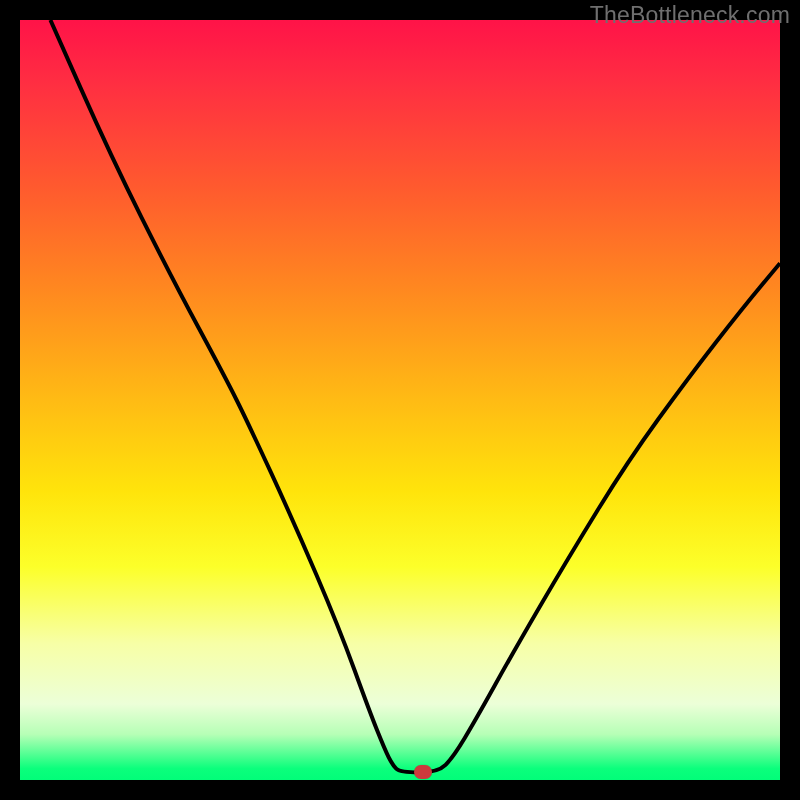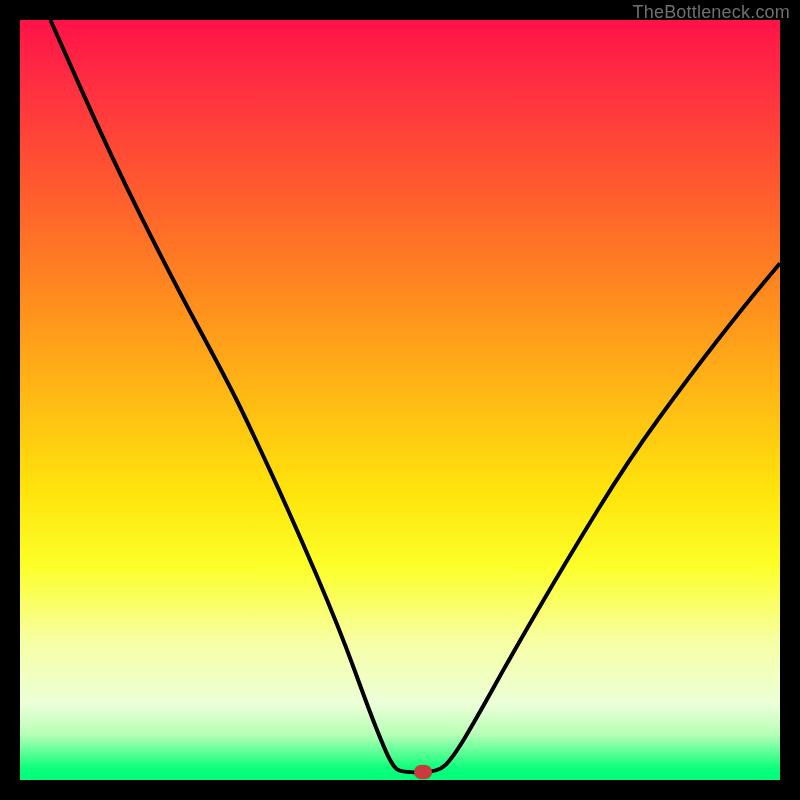"TheBottleneck.com" .watermark { font-size: 18px -> 23px }
